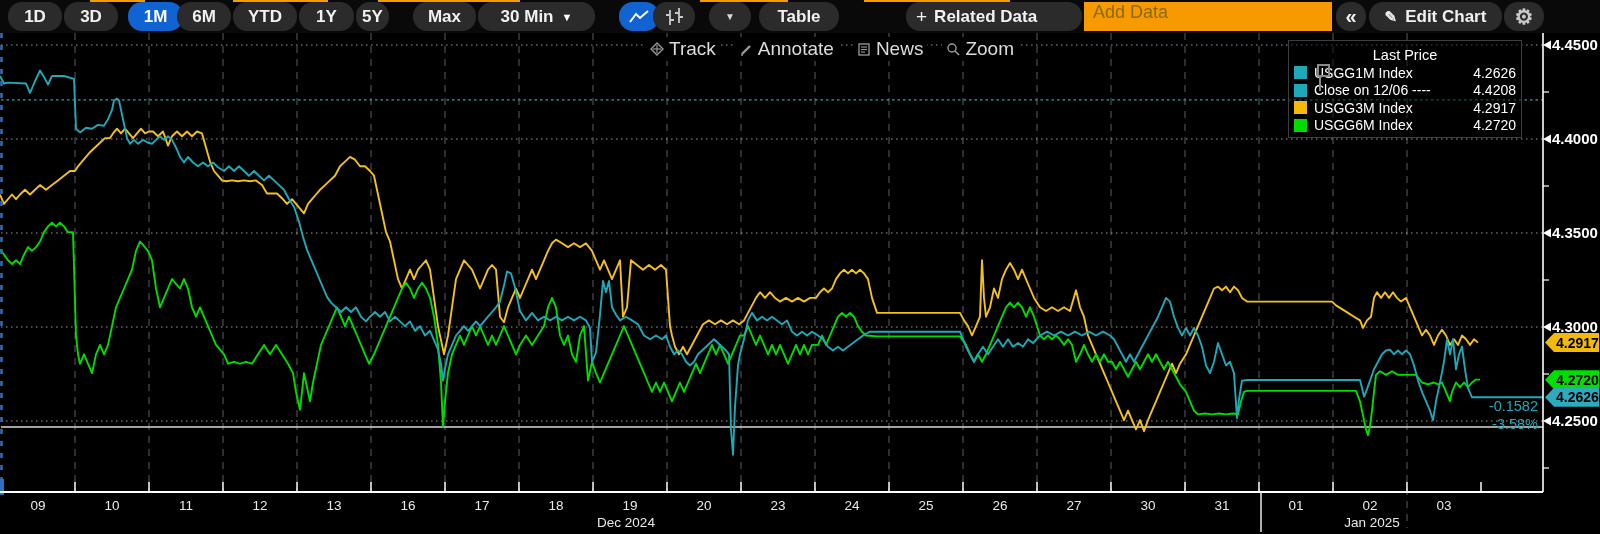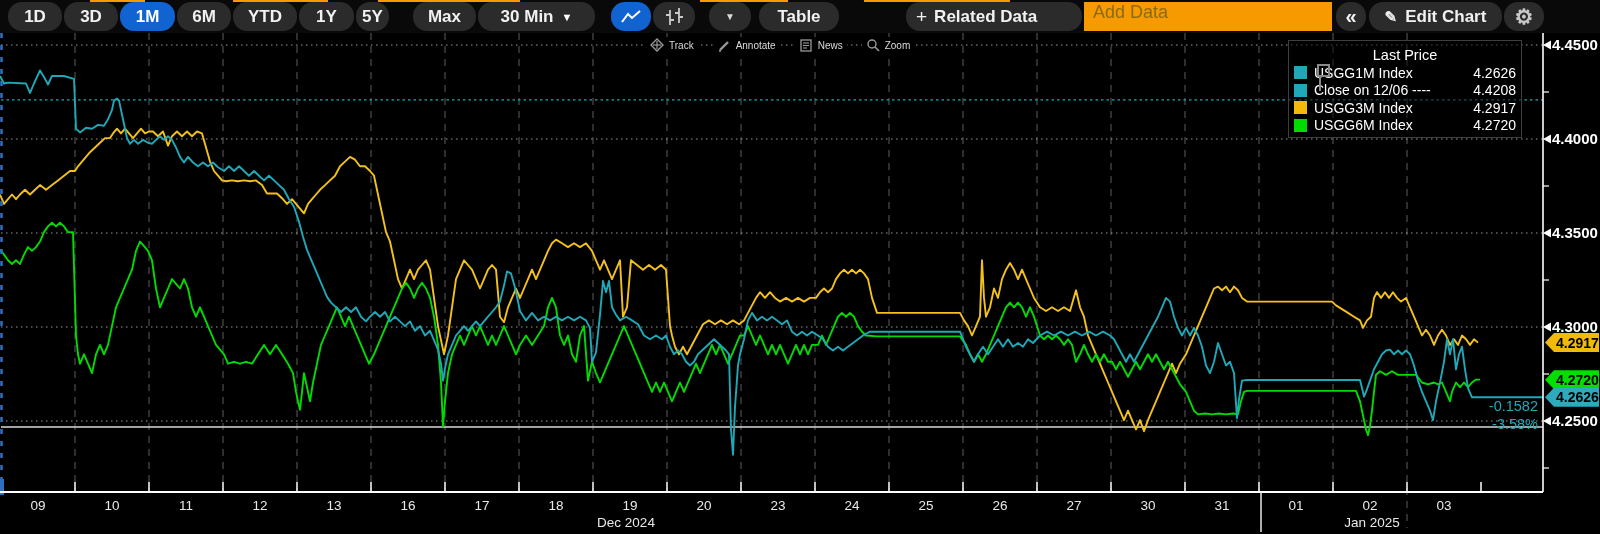"1M" .tile.blue { margin-left: none -> 8px }
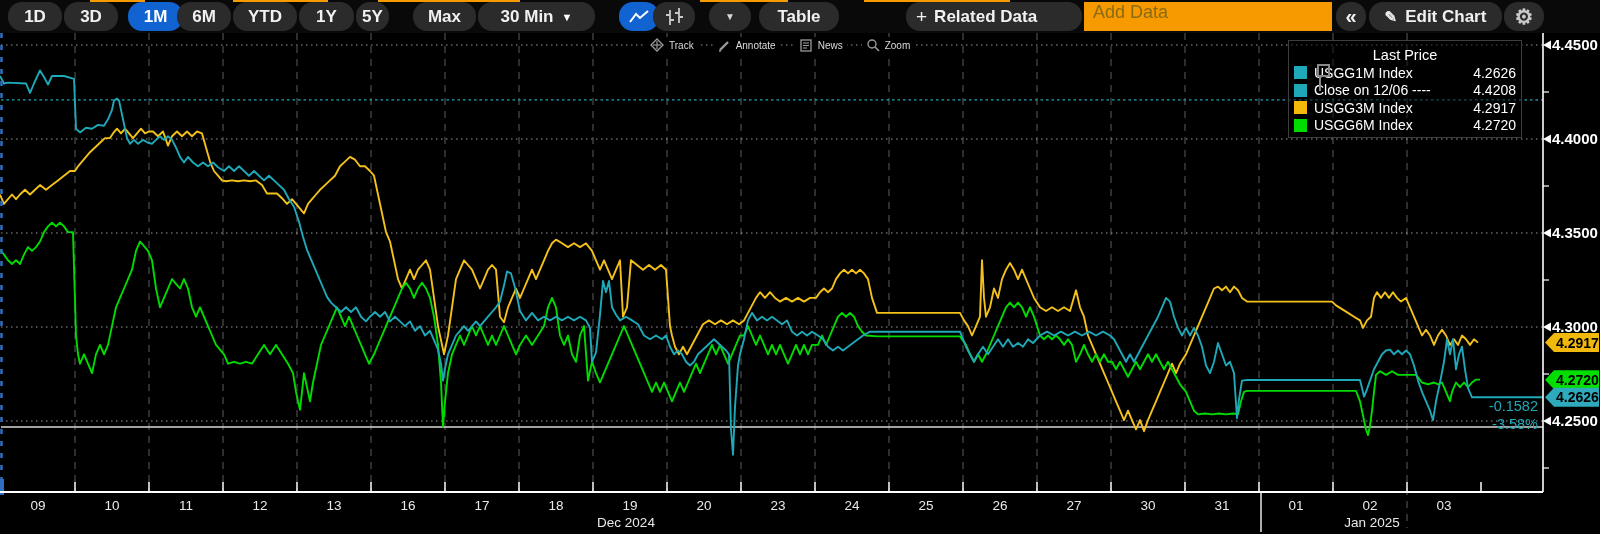"Track" .subitem { font-size: 10px -> 19px }
